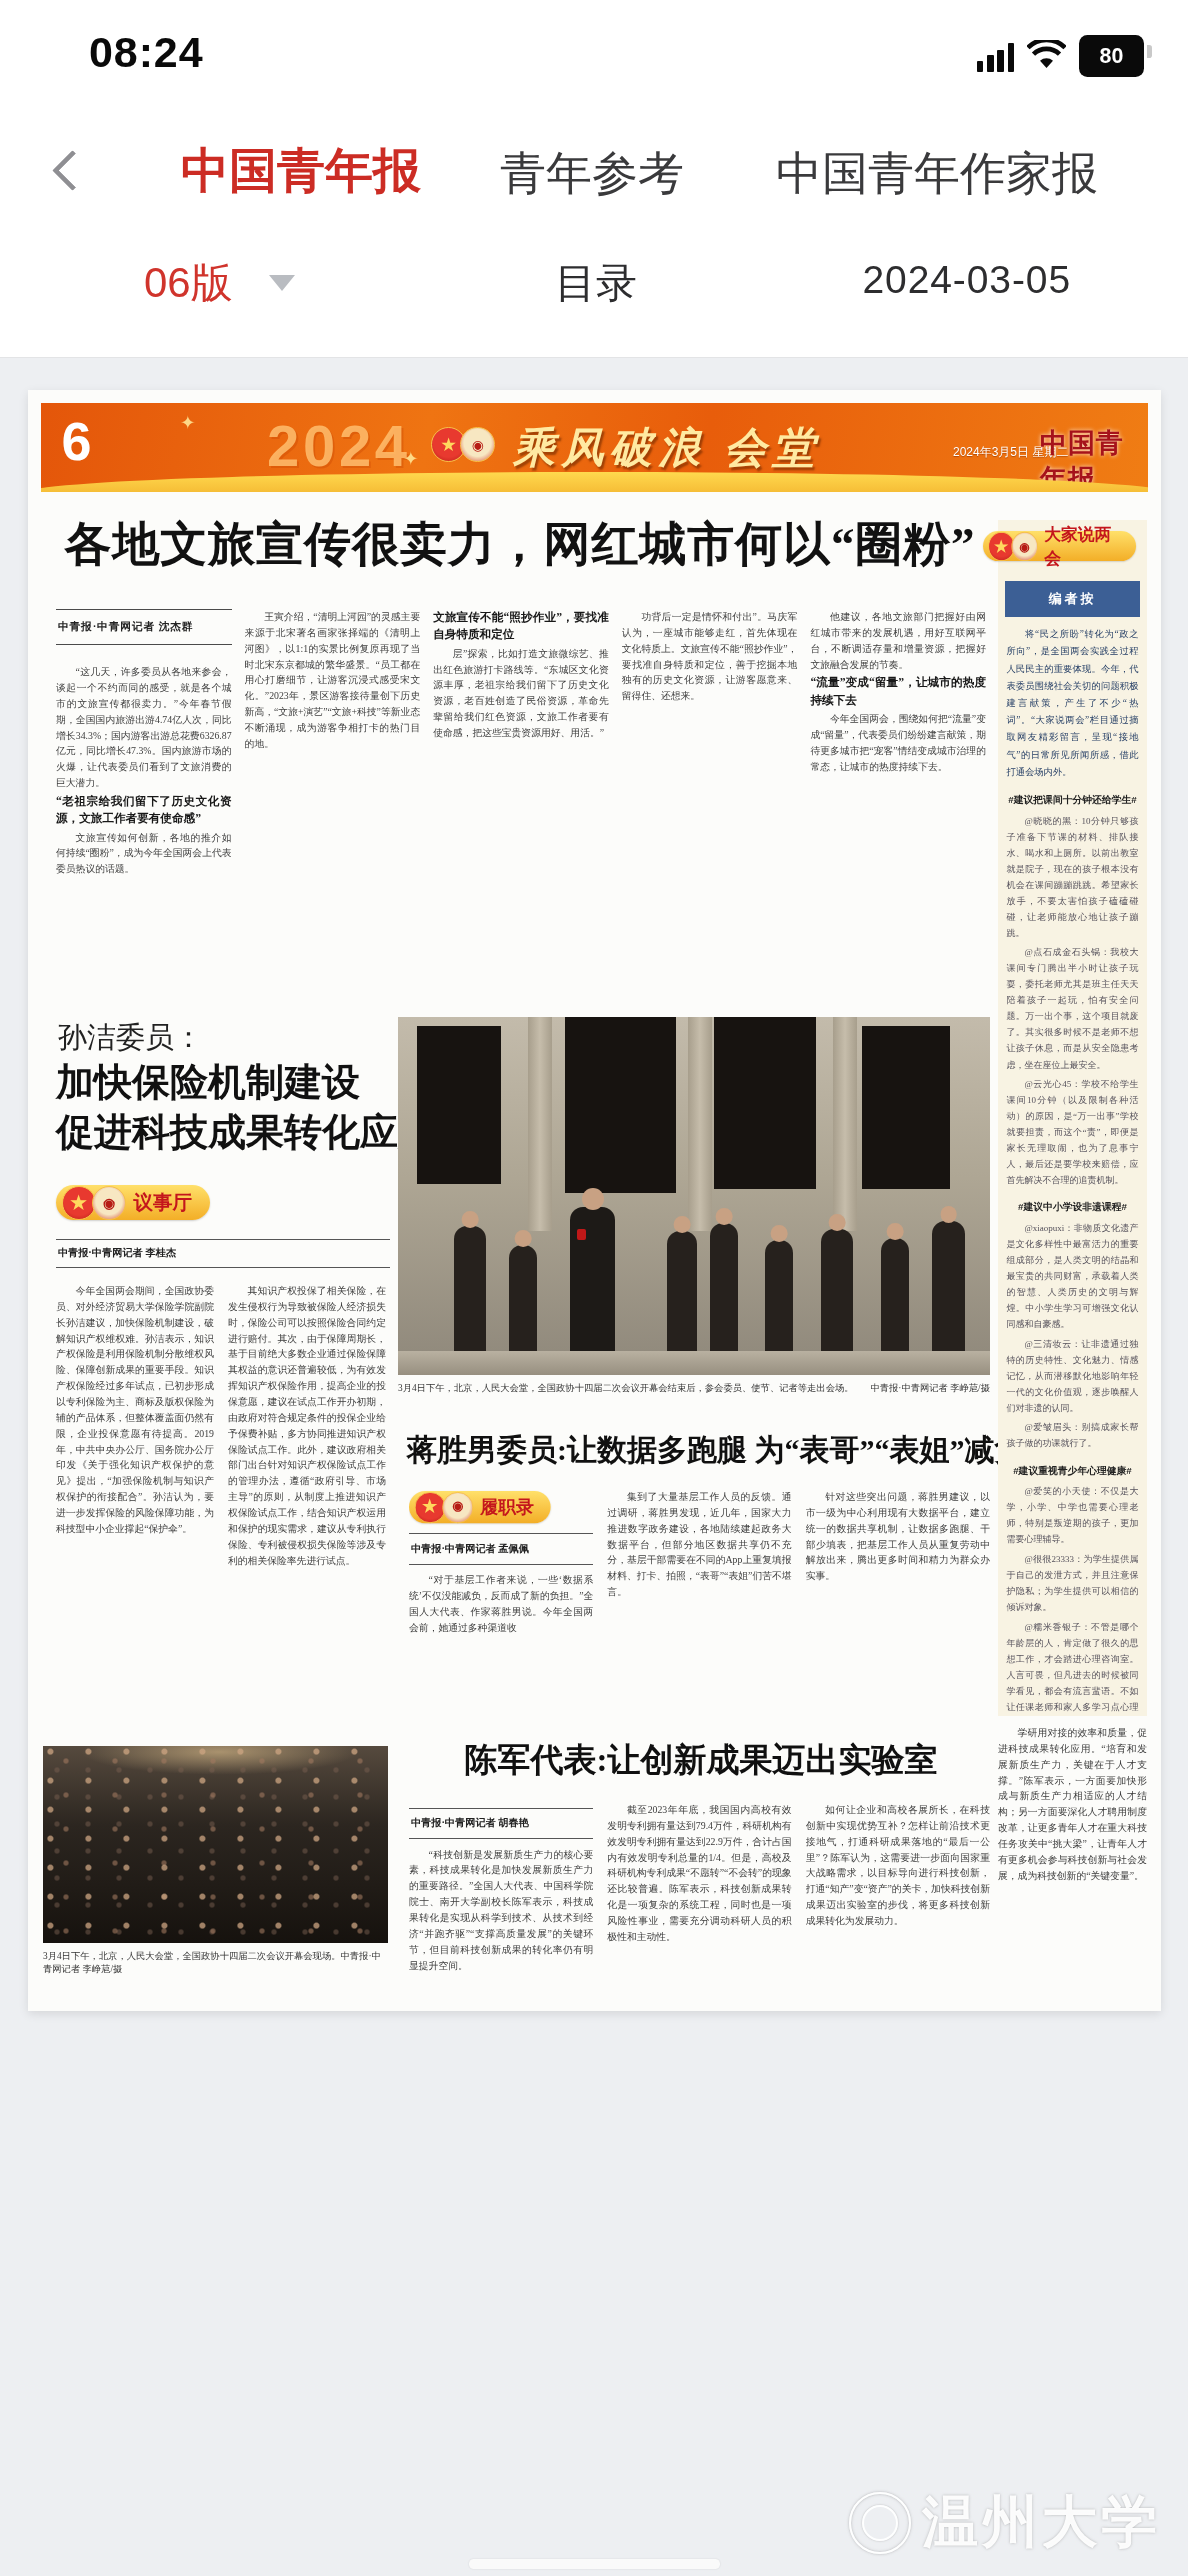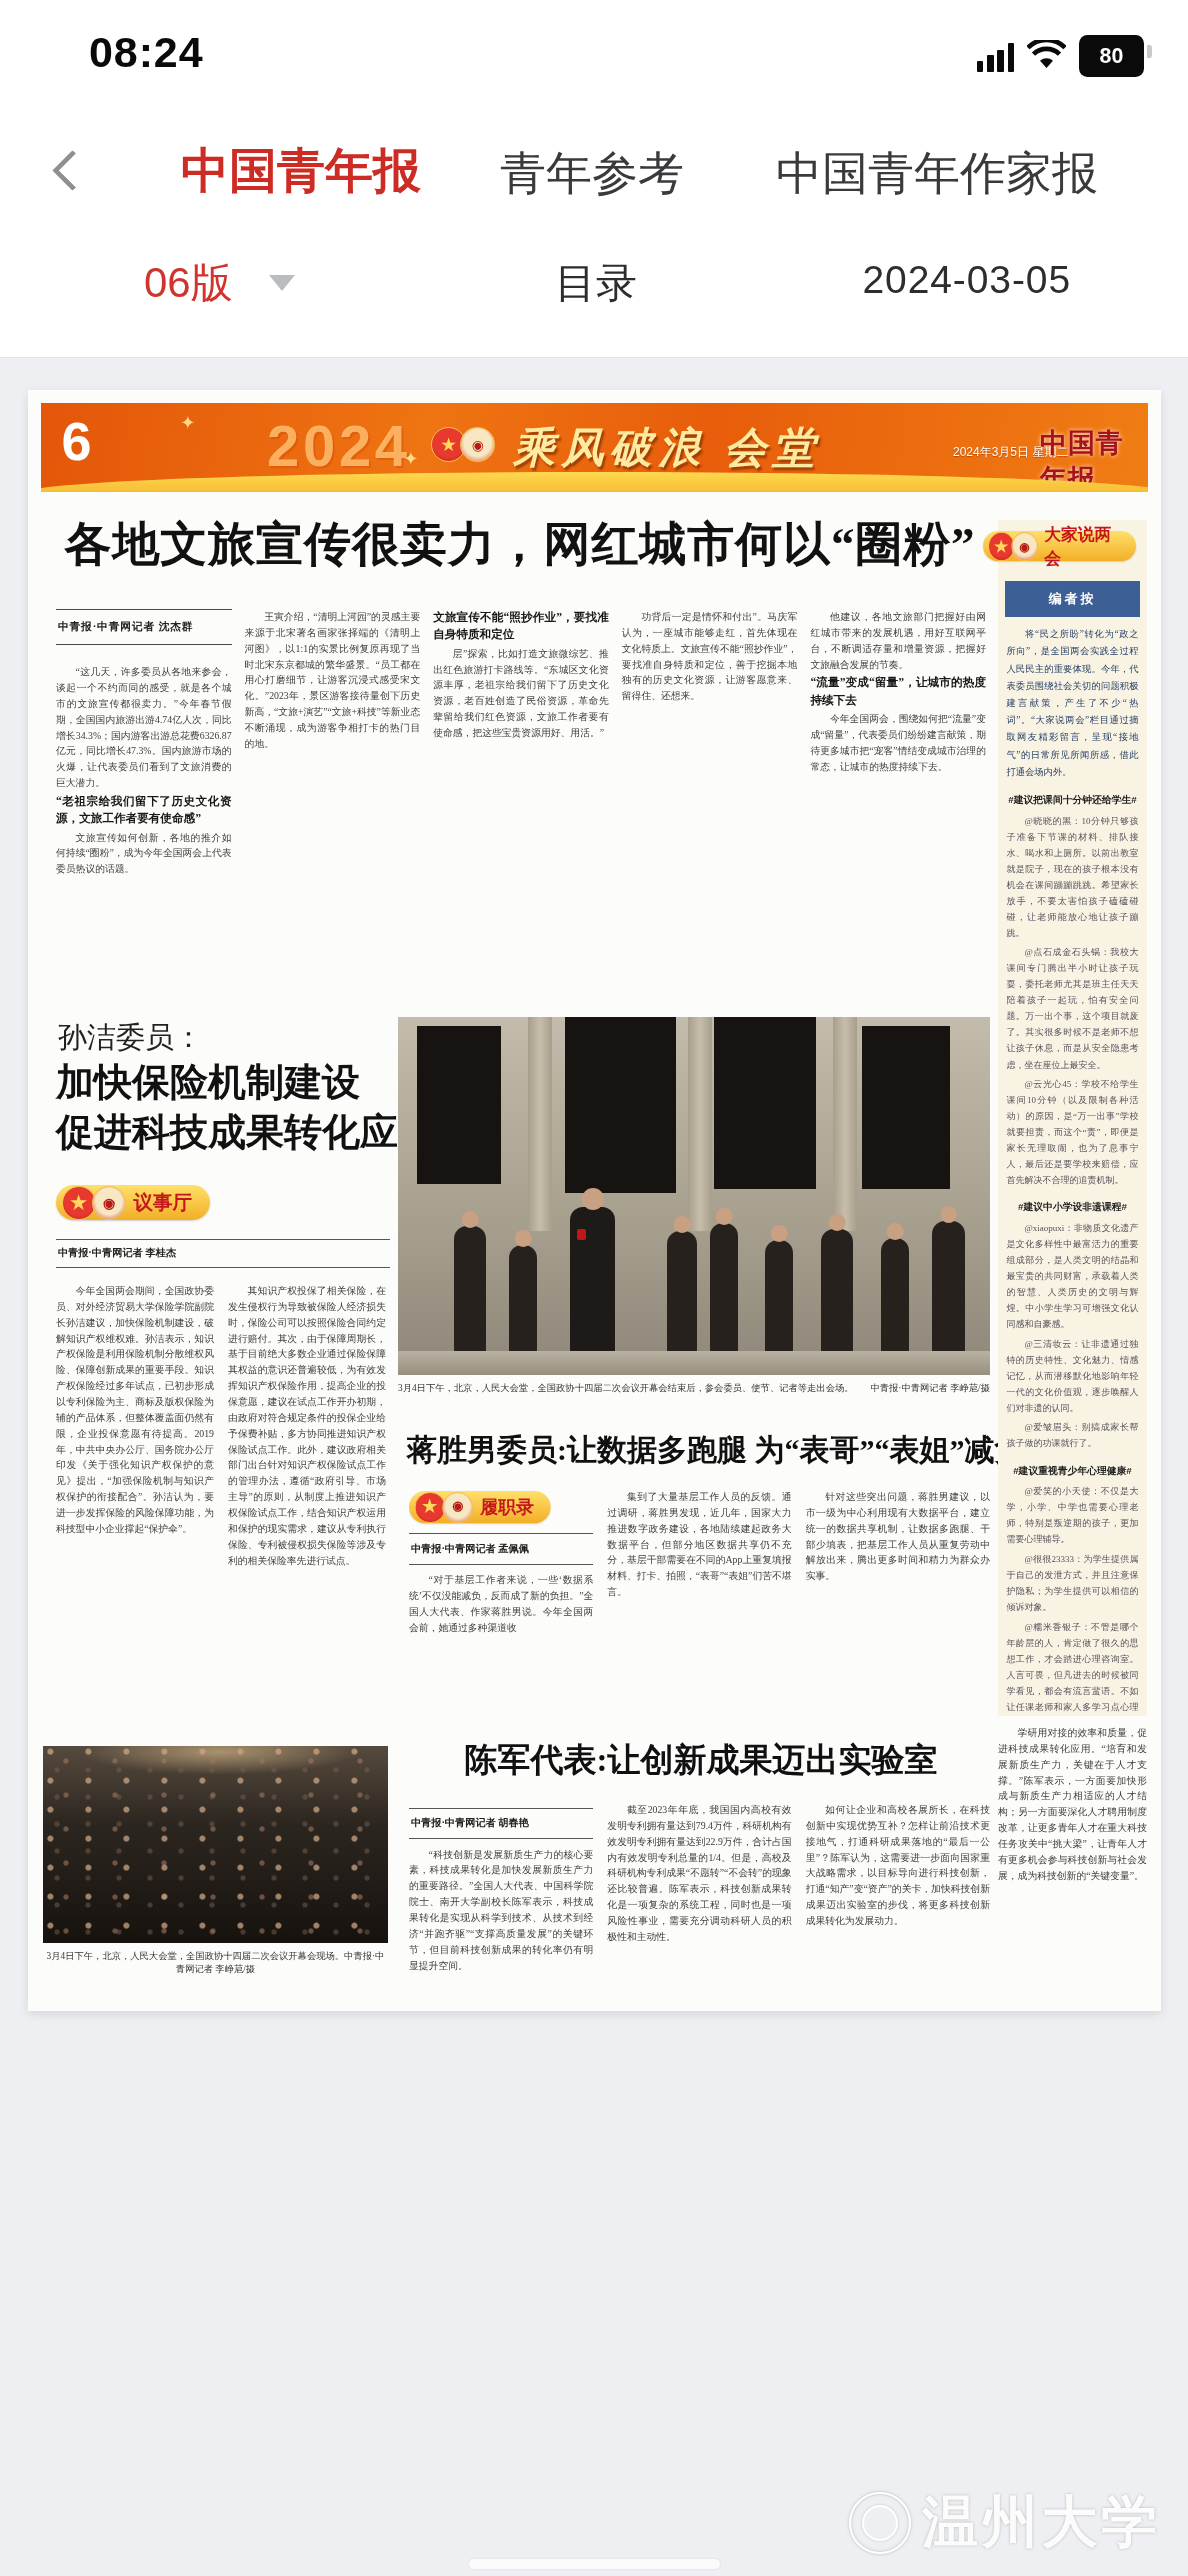"3月4日下午，北京，人民大会堂，全国政协十四届二次会议开幕会结束后，参会委员、使" .cap { text-align: center -> none }
